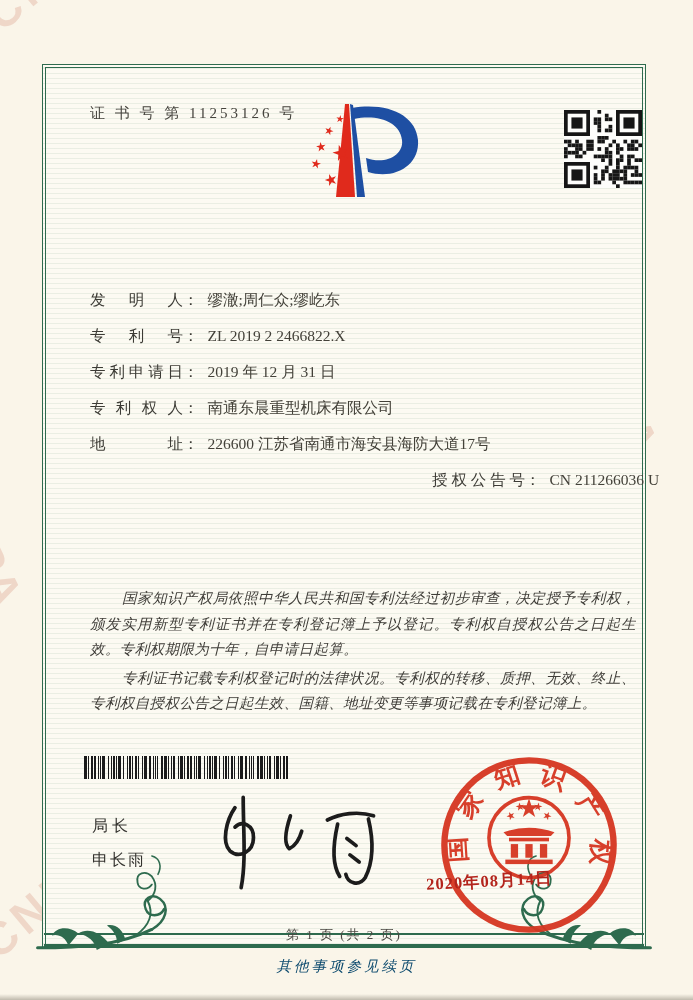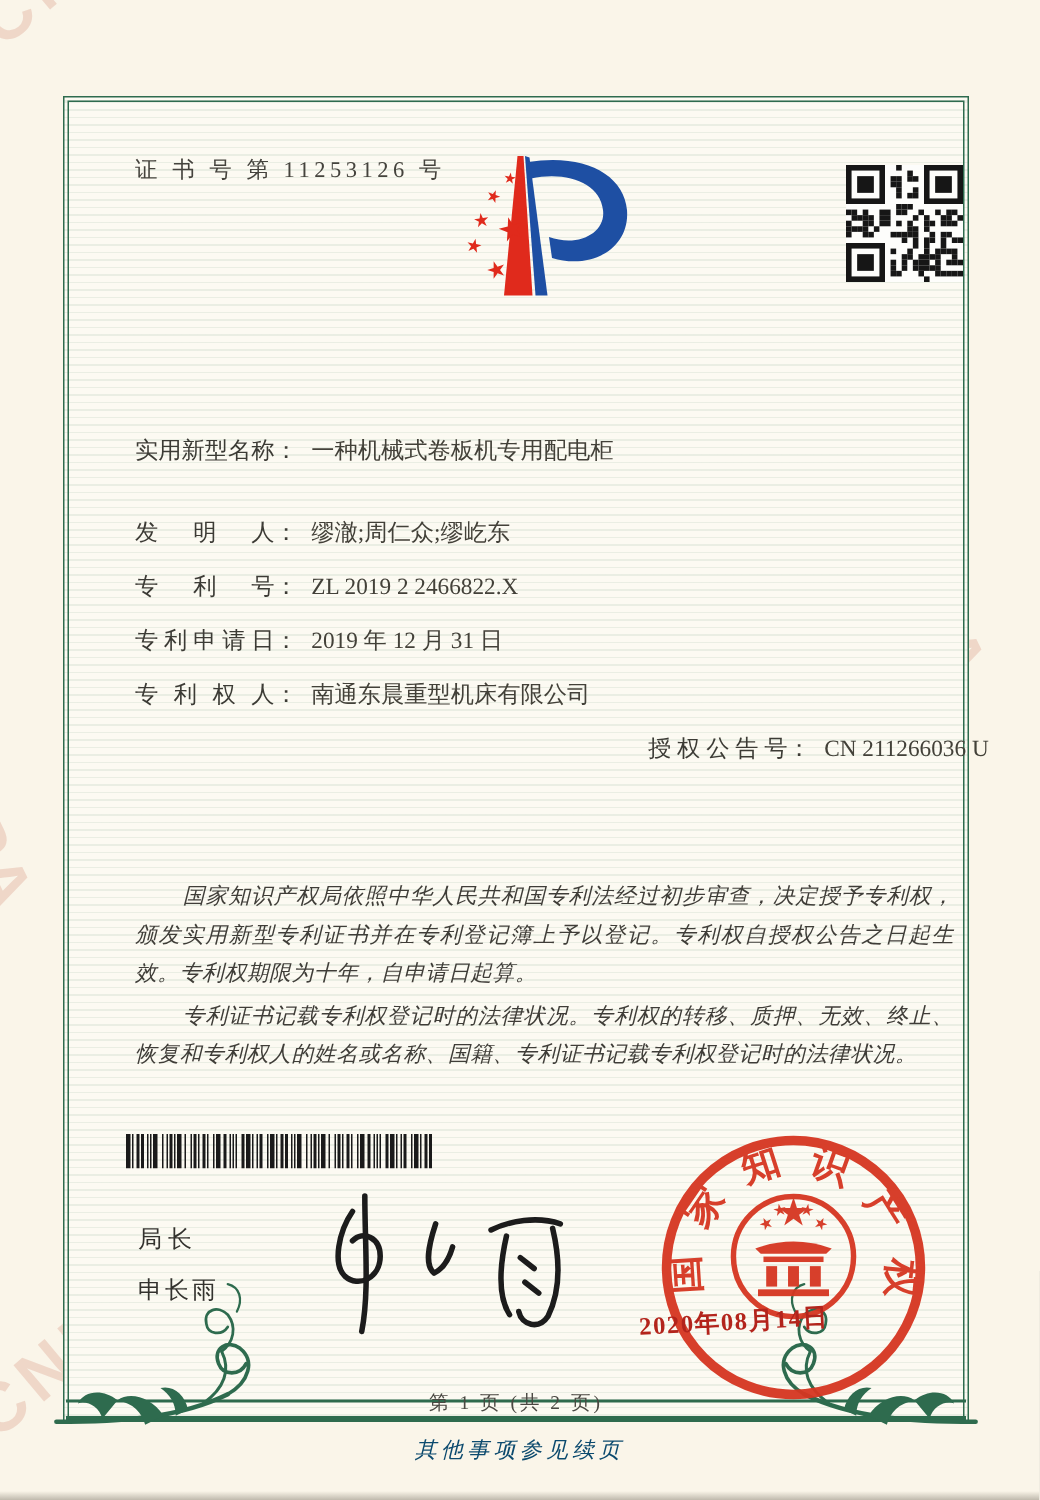"实用新型名称： 一种机械式卷板机专用配电柜" div.field-row { html: <div> <span>实用新型名称</span><span>：</span><span>一种机械式卷板机专用配电柜</span> </div> -> none }
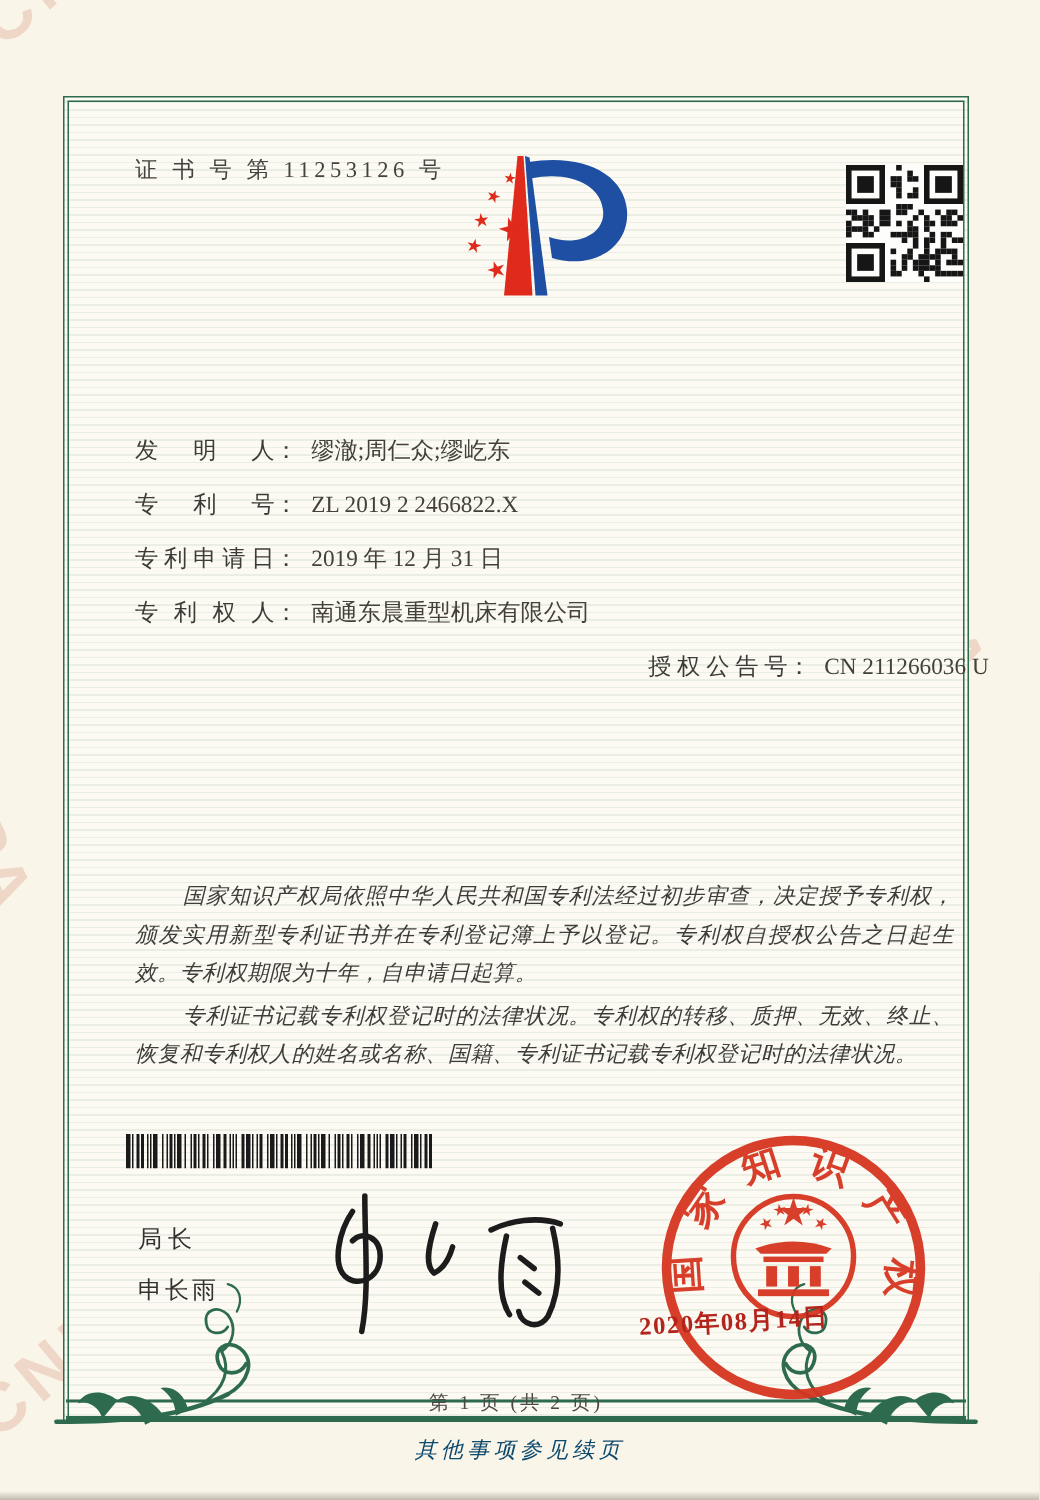"地址： 226600 江苏省南通市海安县海防大道17号" div.field-row { html: none -> <div> <span>地址</span><span>：</span><span>226600 江苏省南通市海安县海防大道17号</span> </div> }
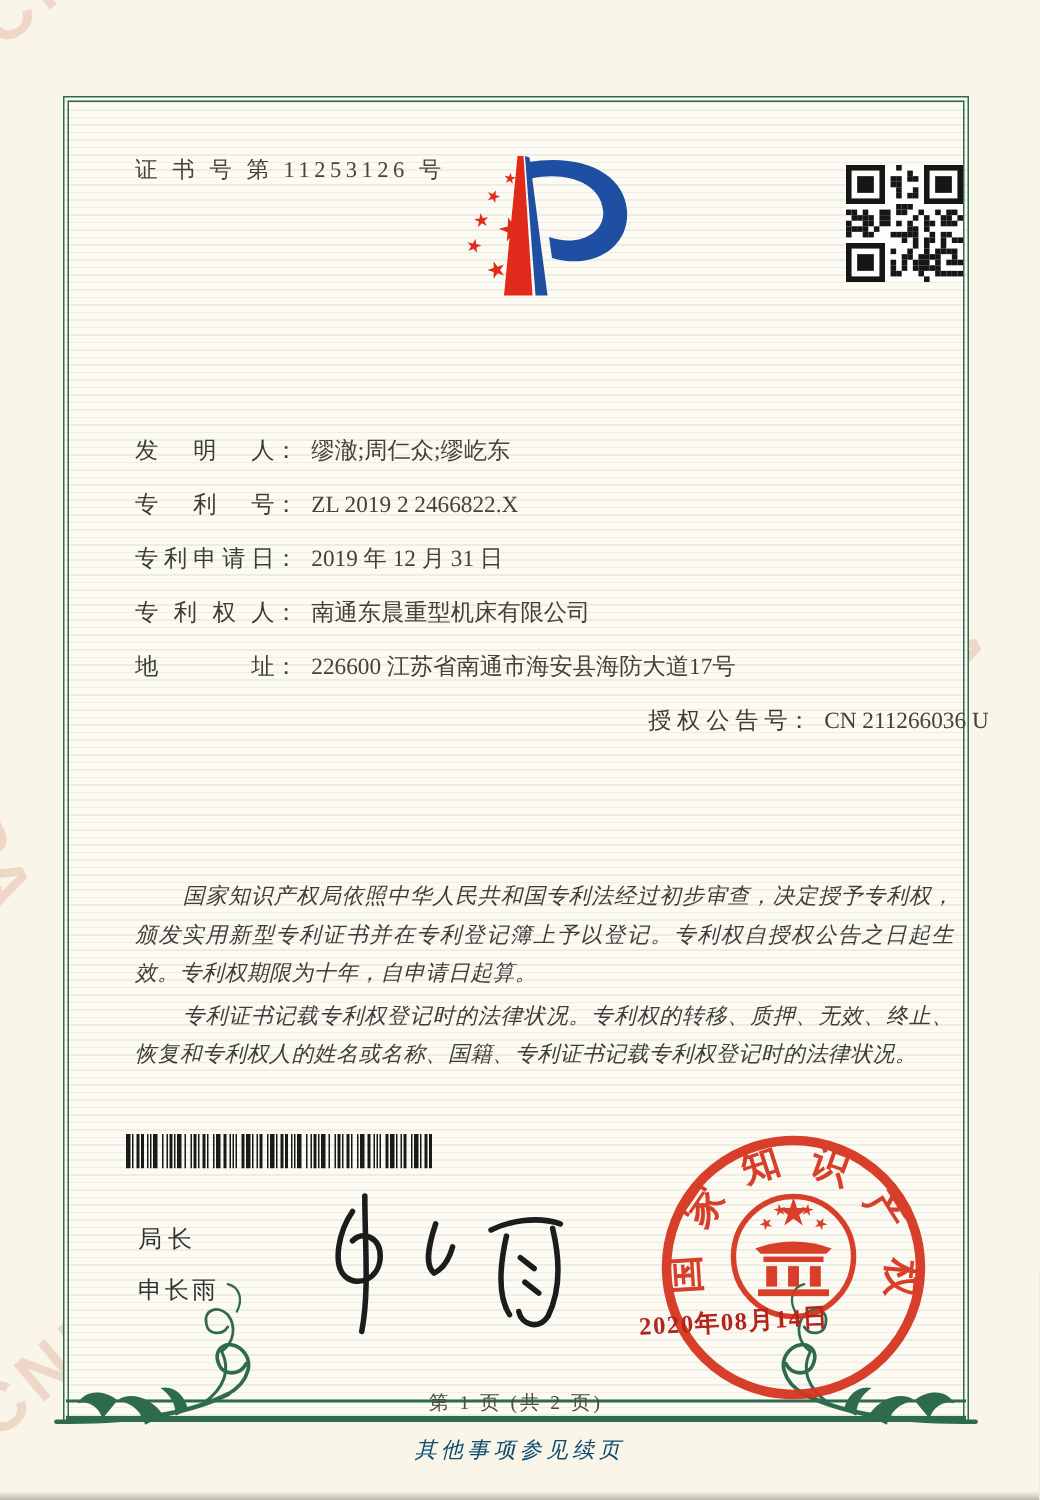"专利证书记载专利权登记时的法律状况。专利权的转移、质押、无效、终止、恢复和专利权" p { text: 恢复和专利权人的姓名或名称、国籍、专利证书记载专利权登记时的法律状况 -> 专利权自授权公告之日起生效、国籍、地址变更等事项记载在专利登记簿上 }
